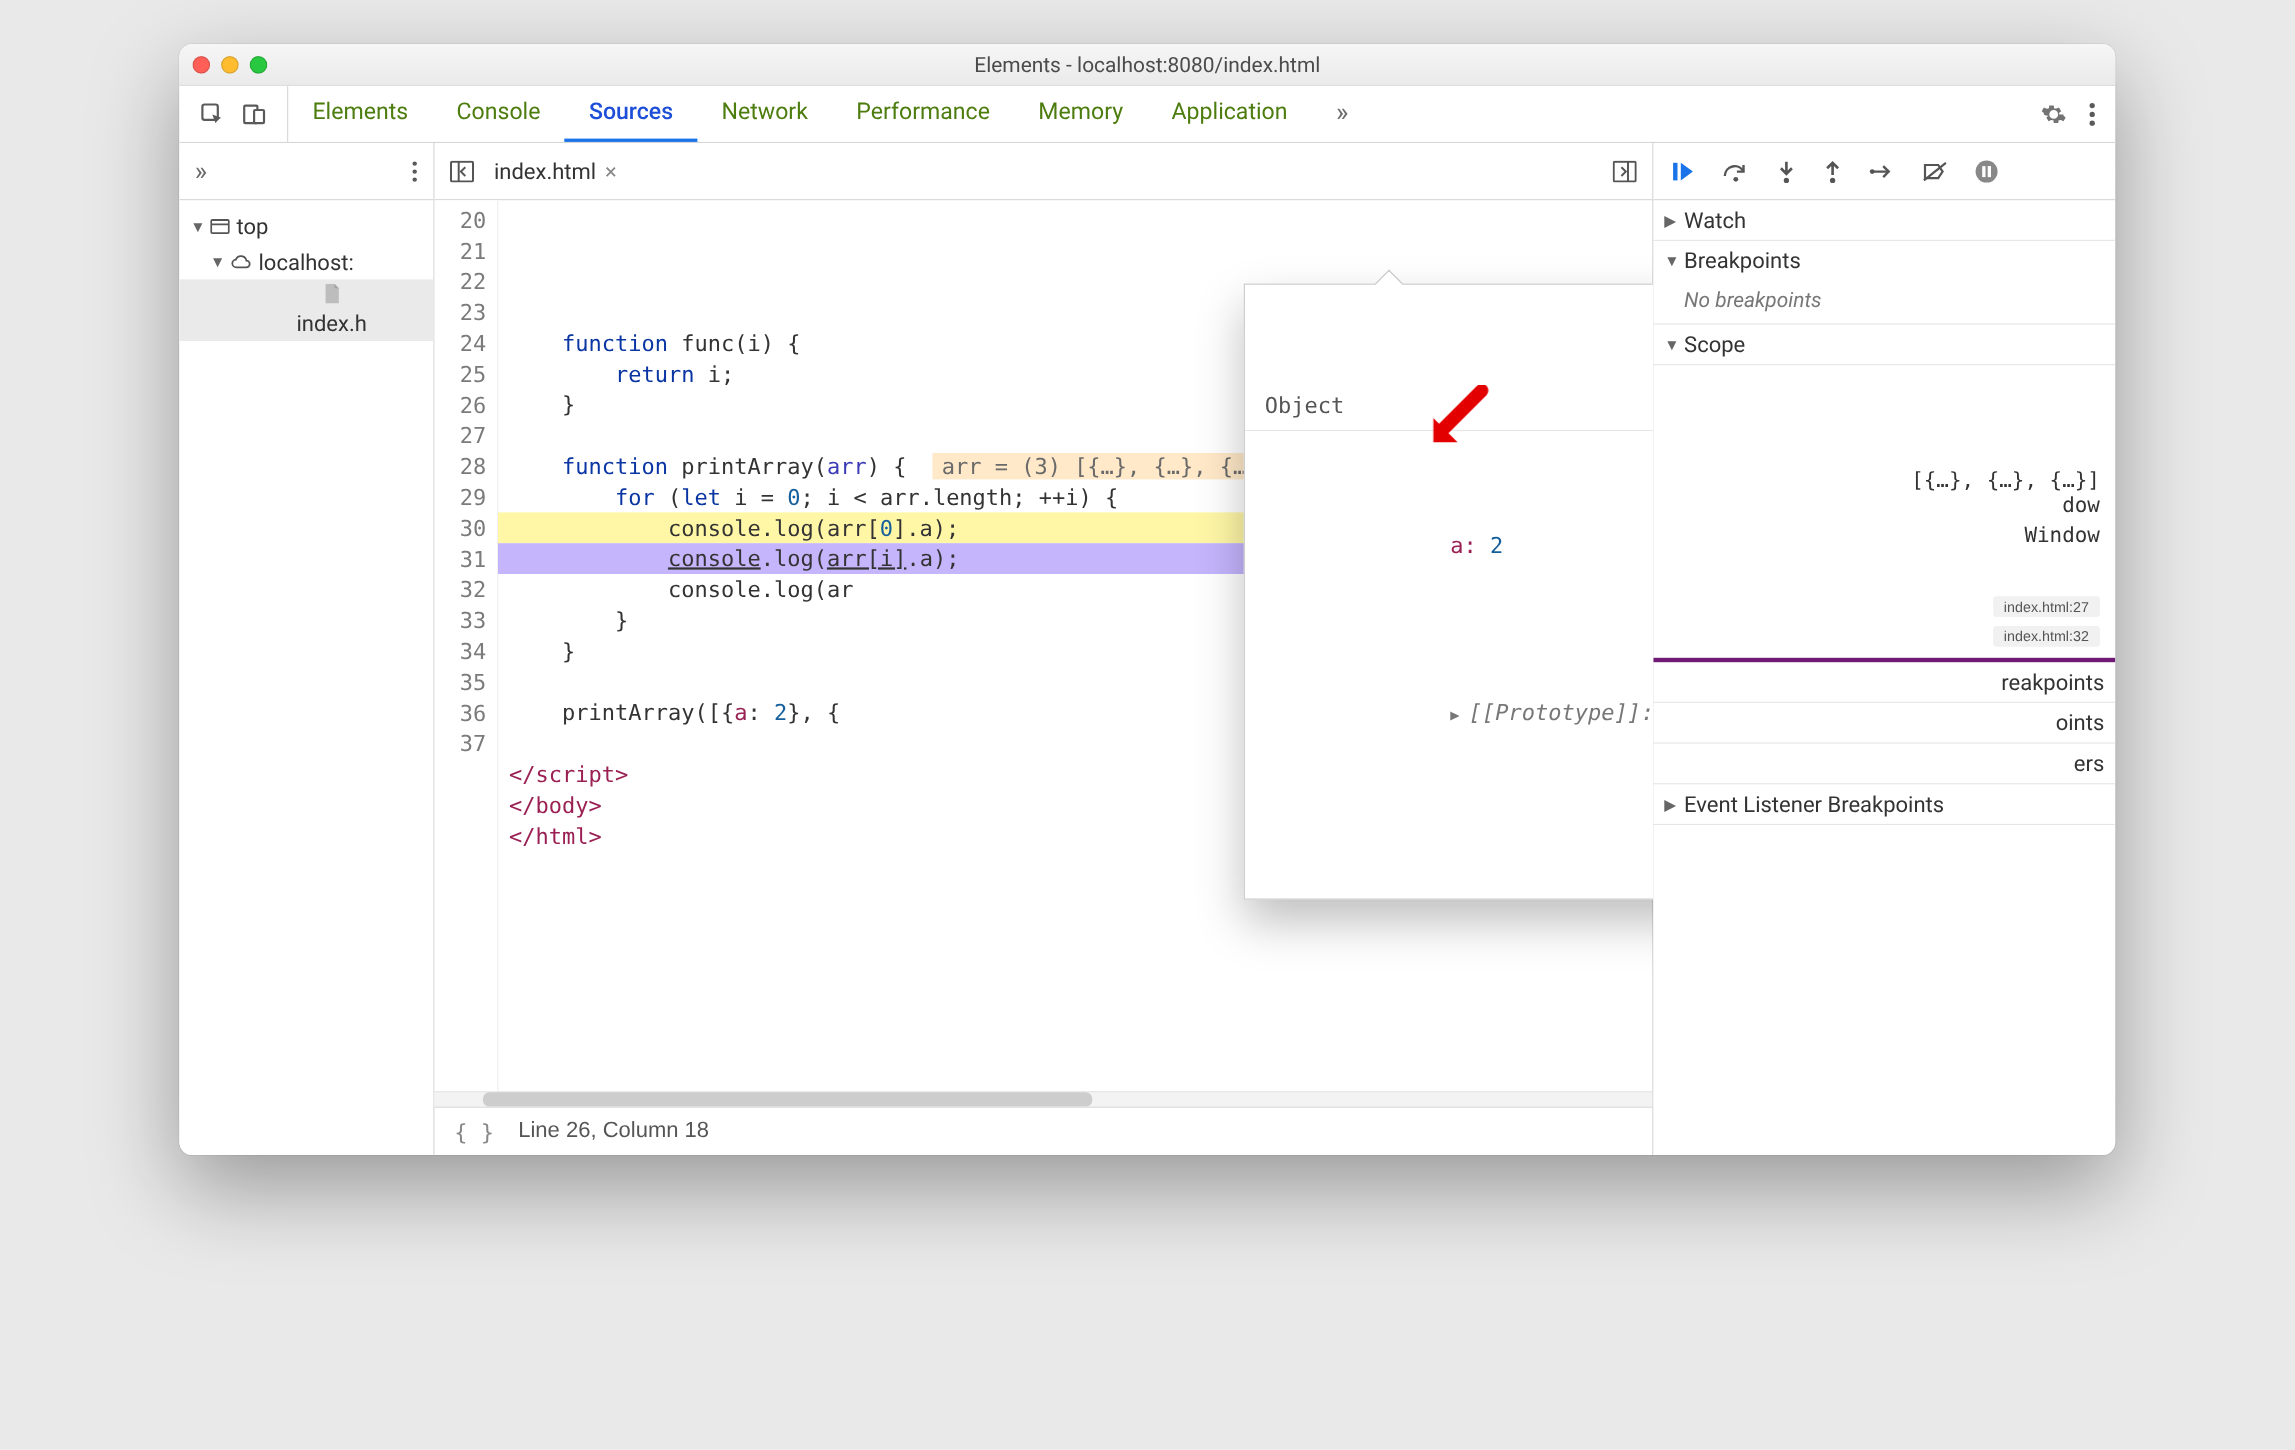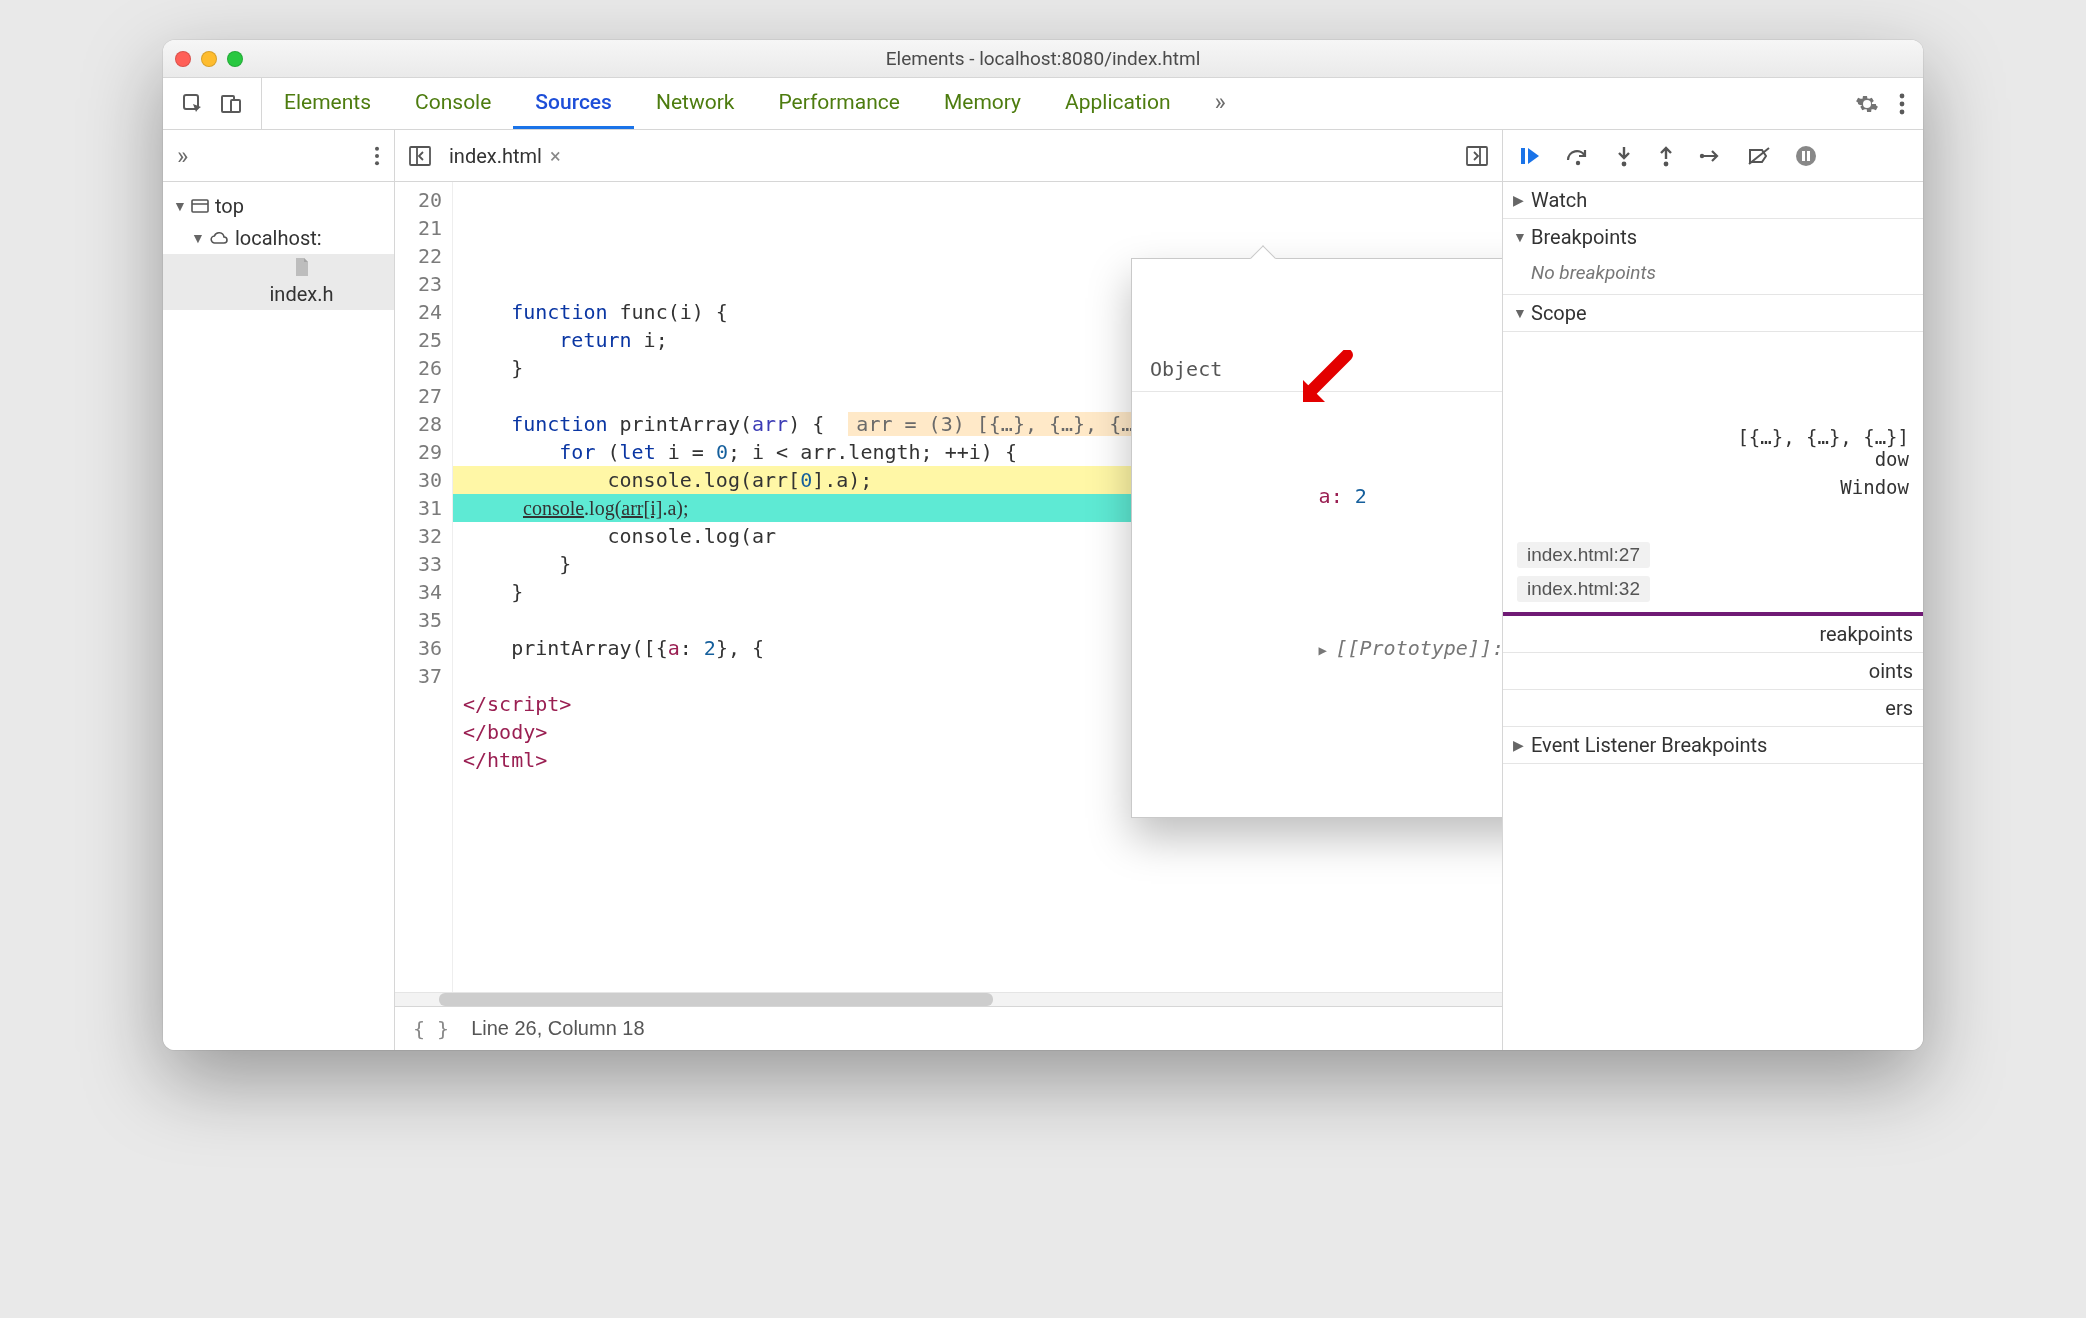"console.log(arr[i].a);" .hl-exec { background: #5eead4 -> #c4b5fd; font-family: Liberation Serif, serif -> none }
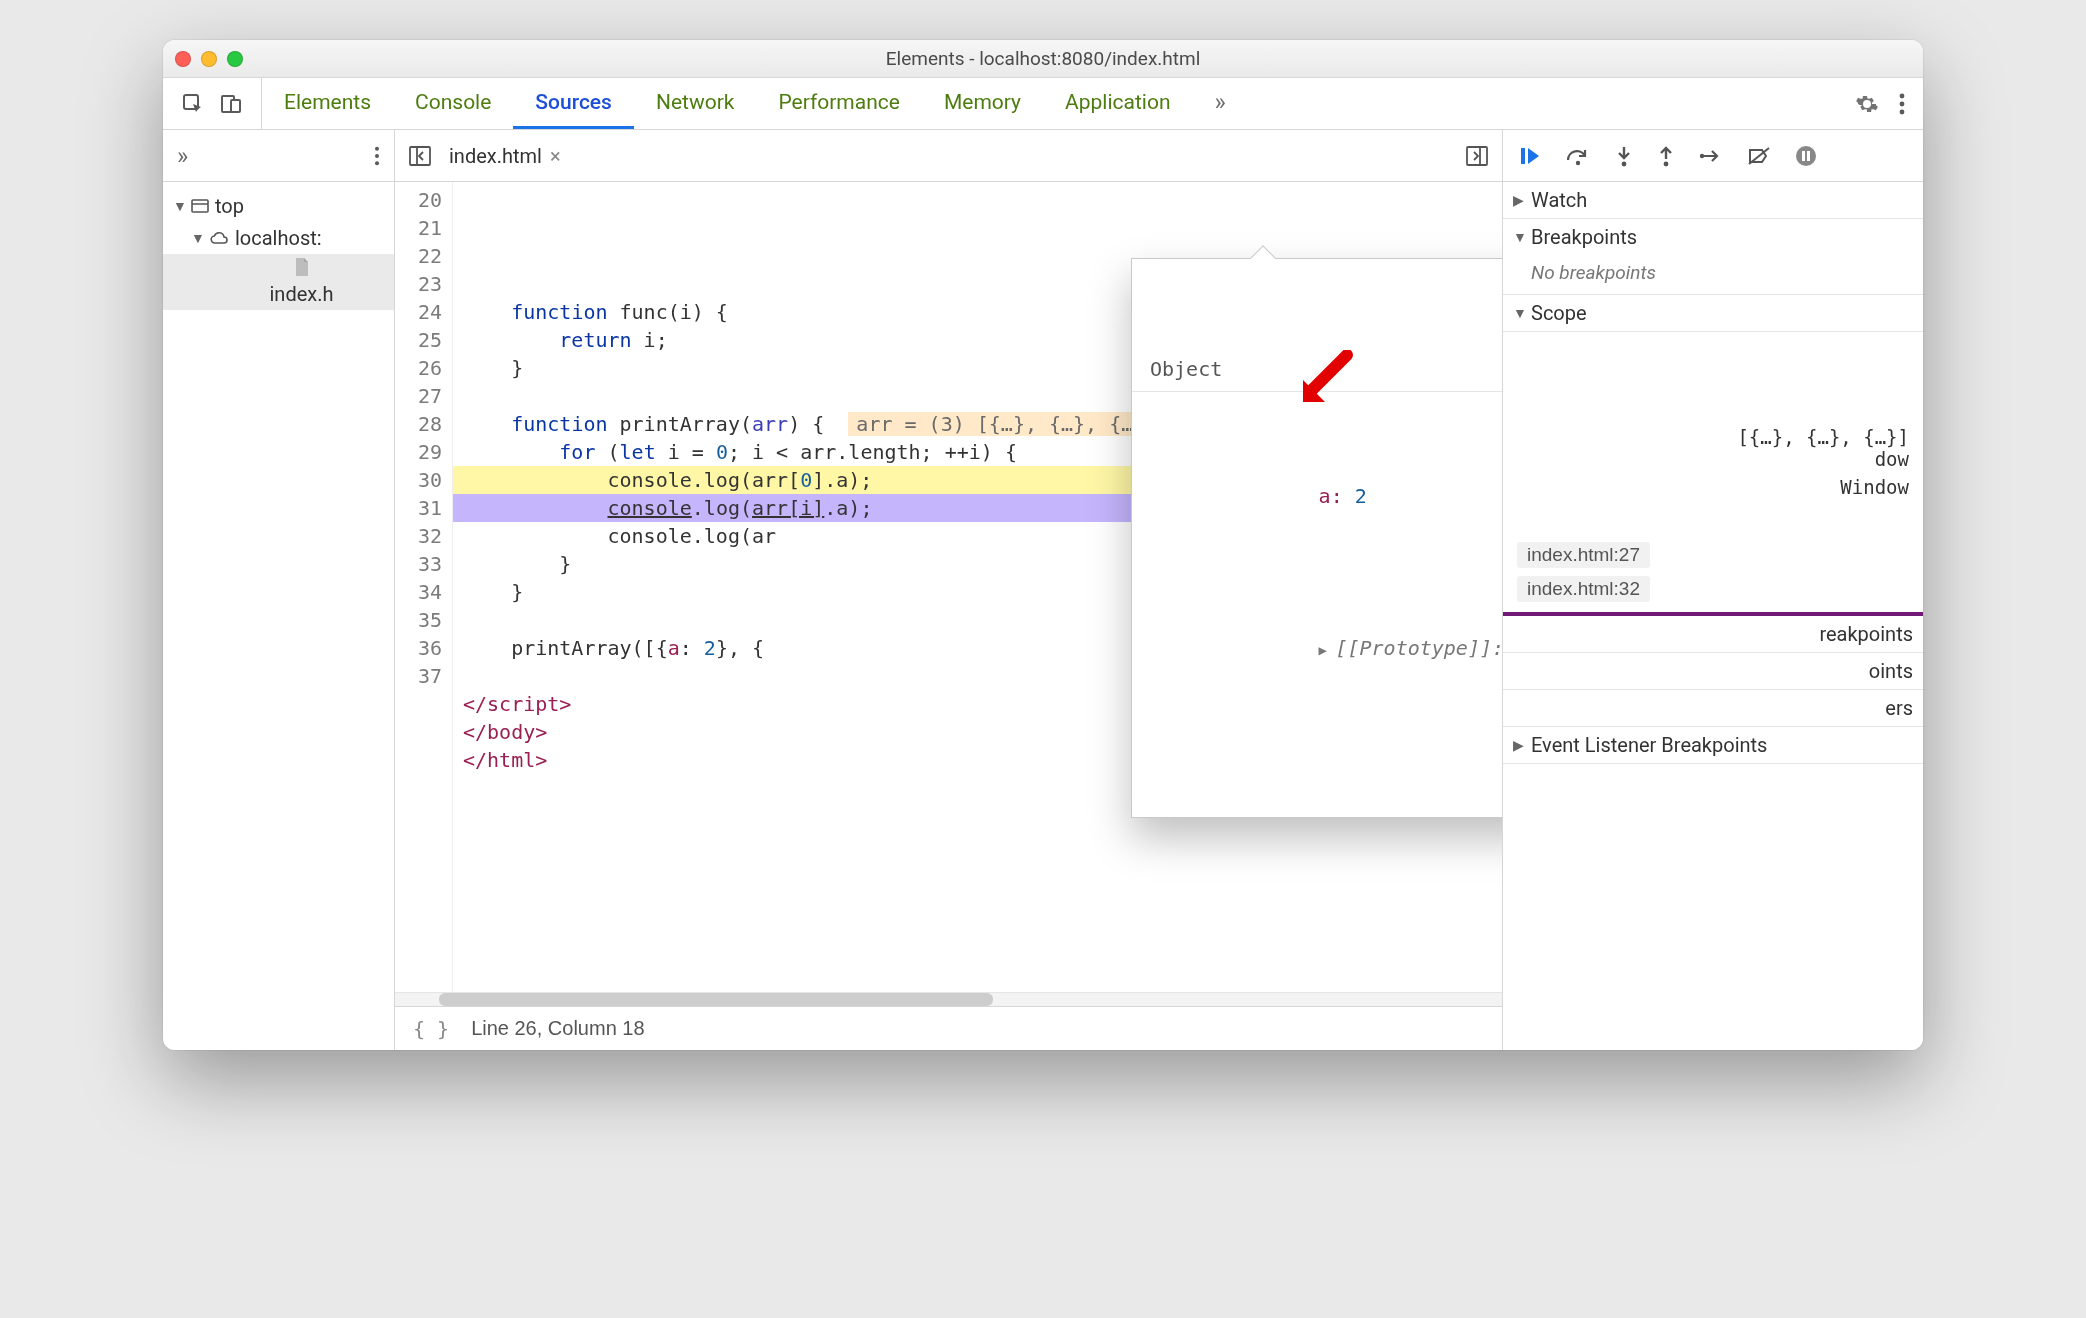"index.html:27" .callstack-row { font-size: 19px -> 13px; justify-content: none -> flex-end }
